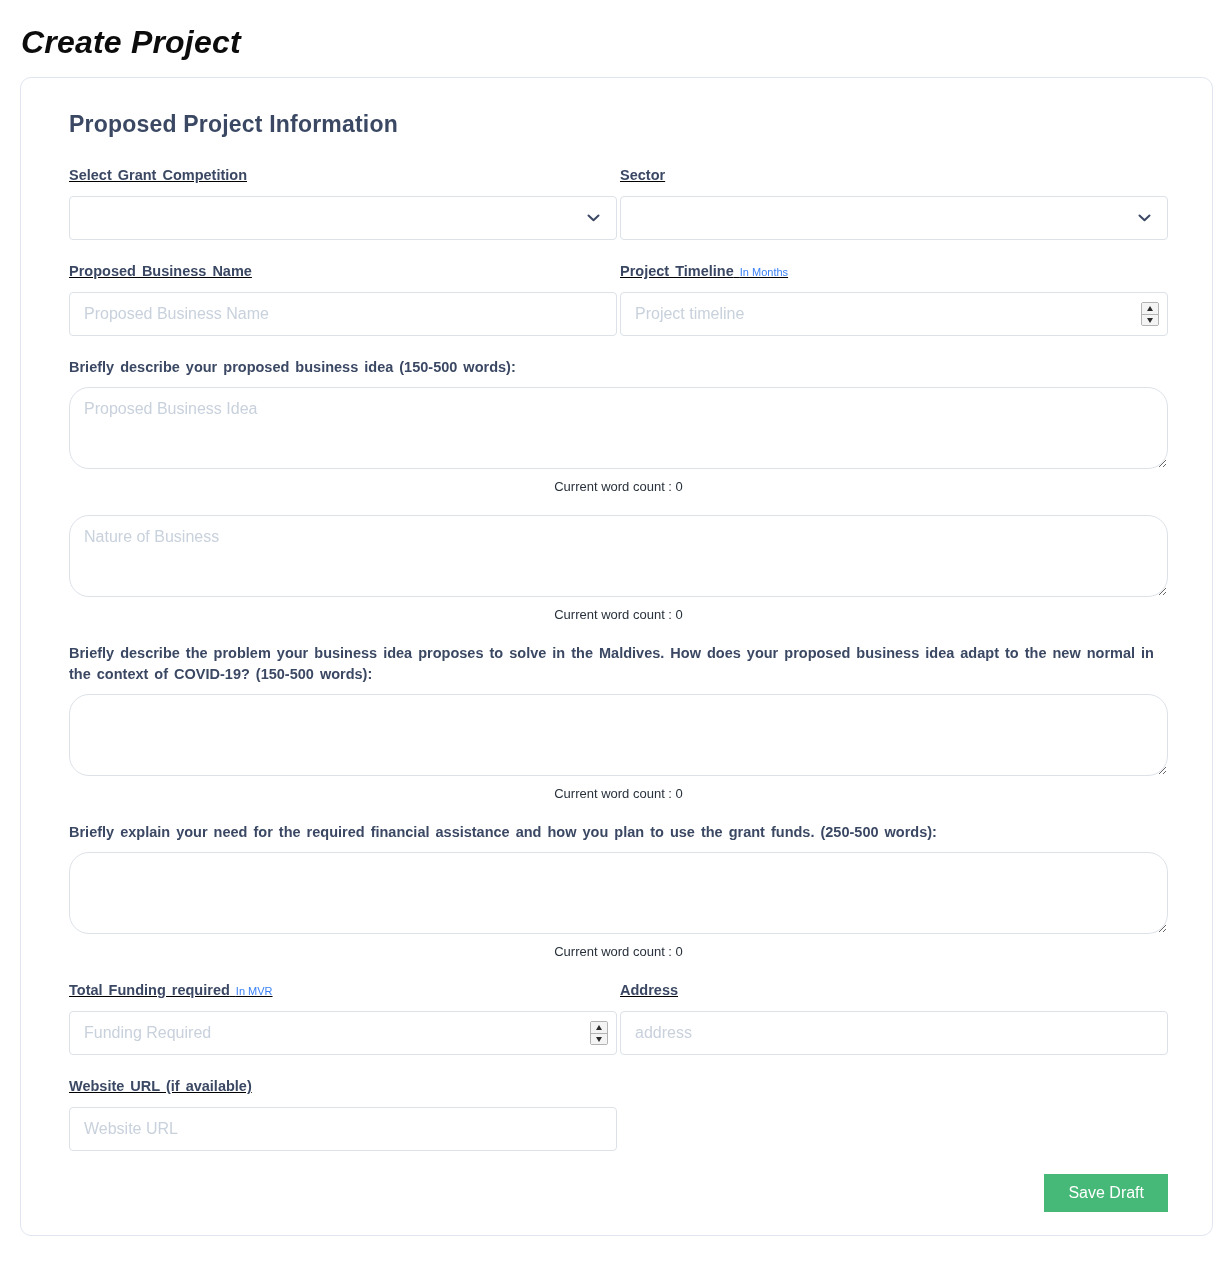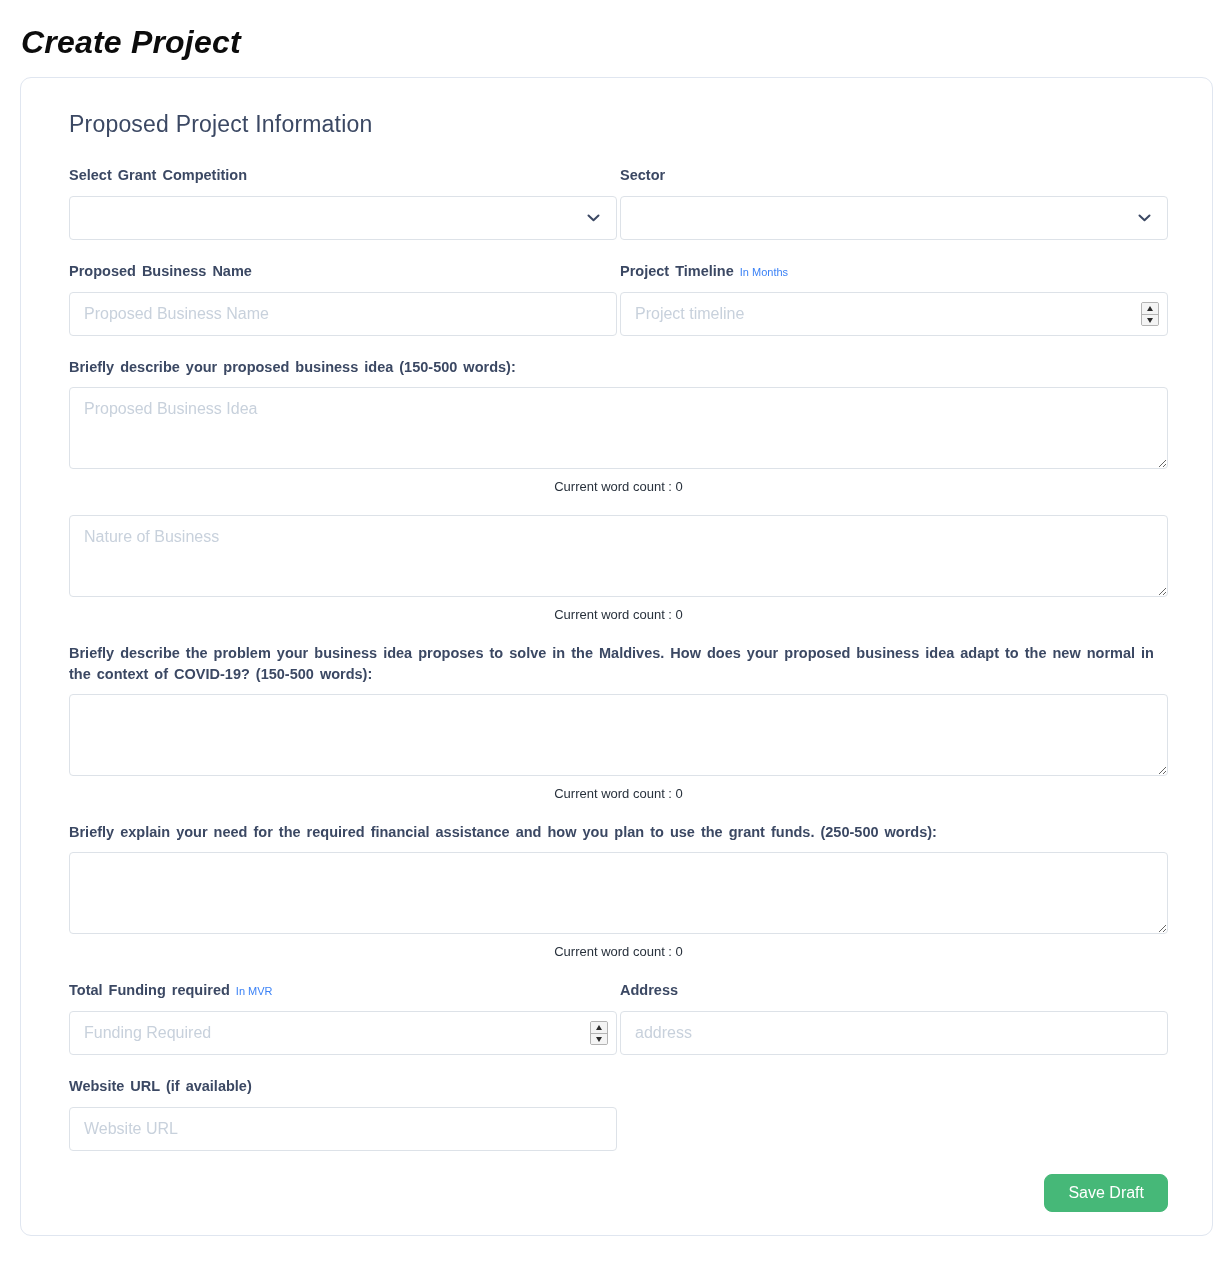"Proposed Project Information" .card-heading { font-weight: 400 -> 700 }
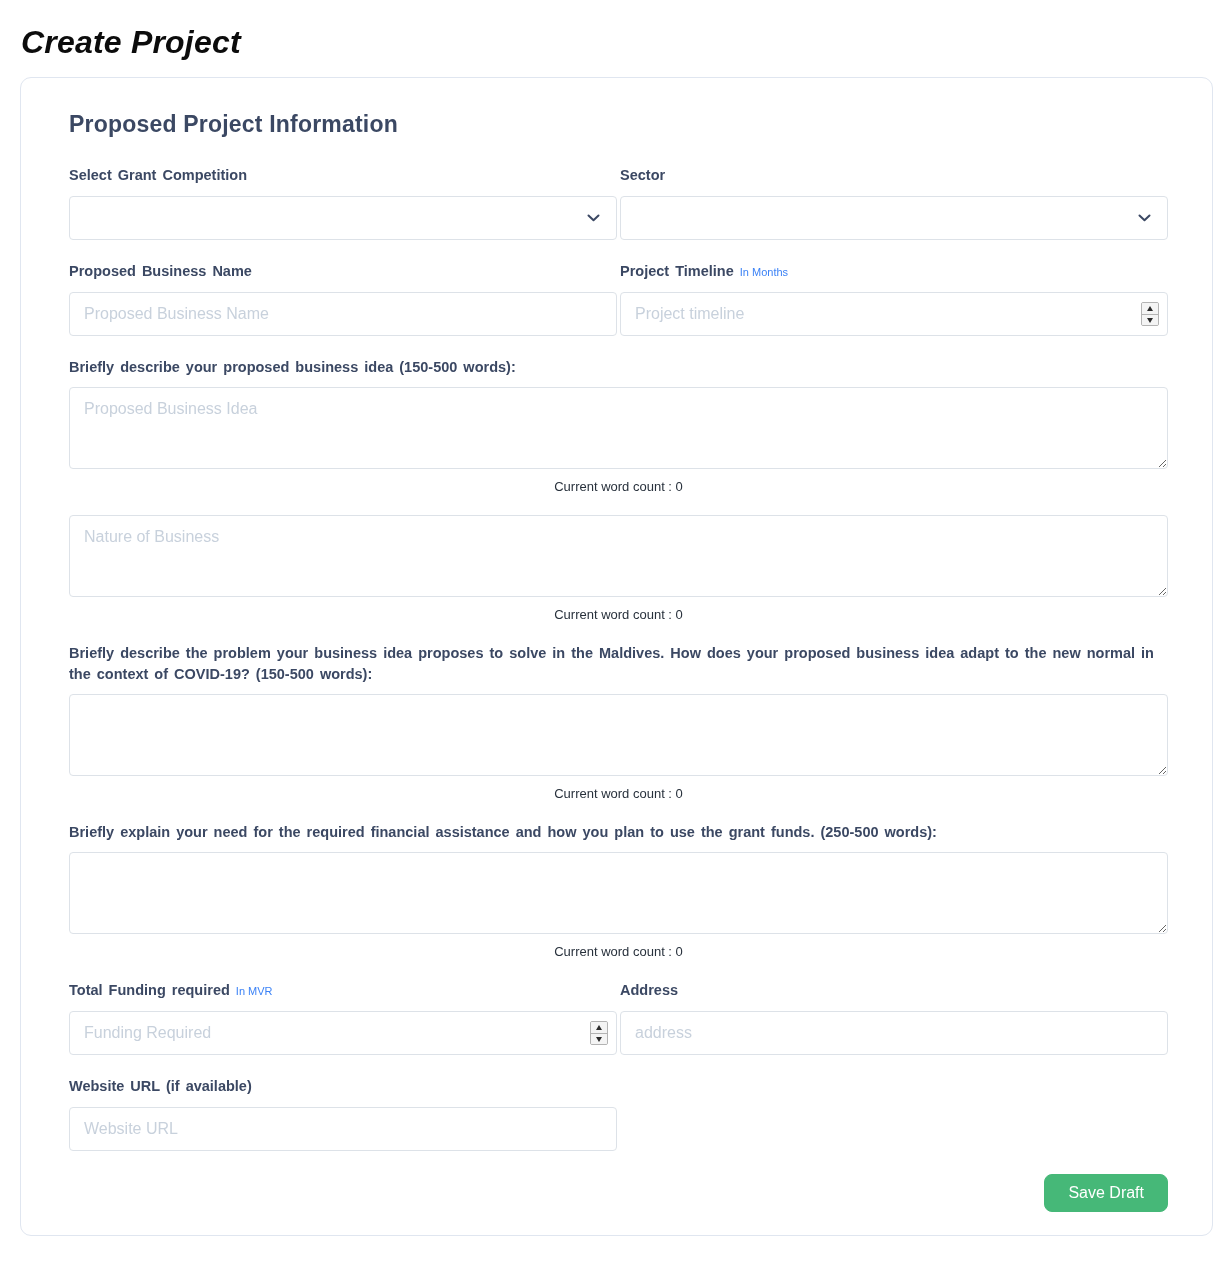"Select Grant Competition" .row-two { text-decoration: none -> underline }
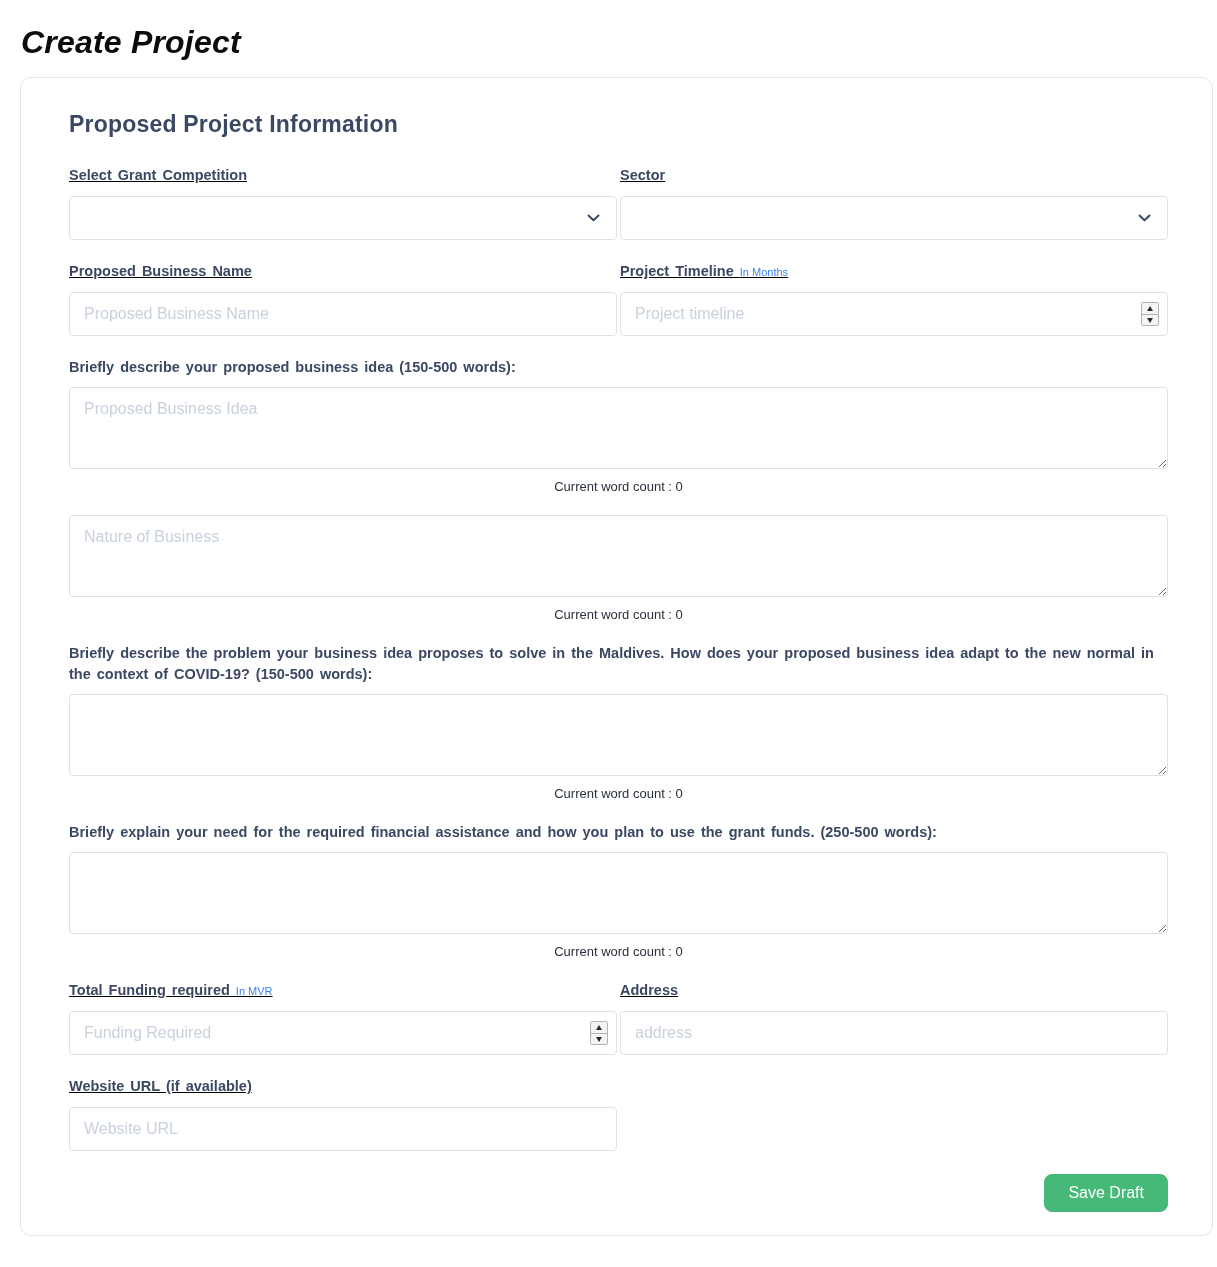"Proposed Business Idea" .area-input { border-radius: none -> 20px }
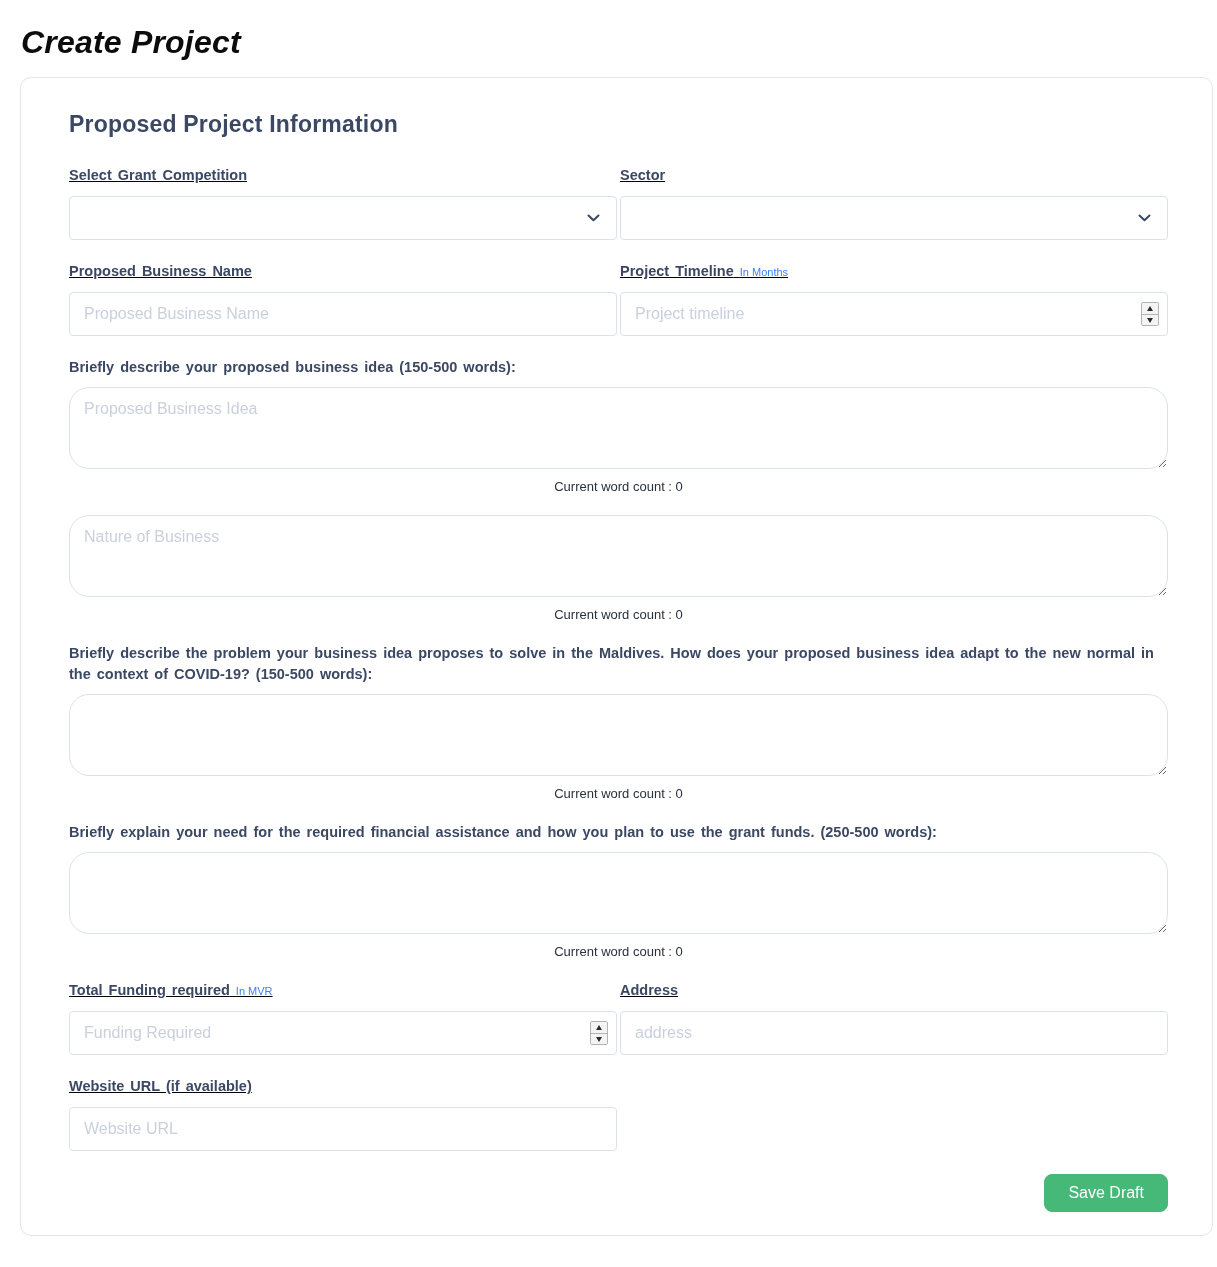"Save Draft" .save-draft-btn { border-radius: 8px -> 0 }
